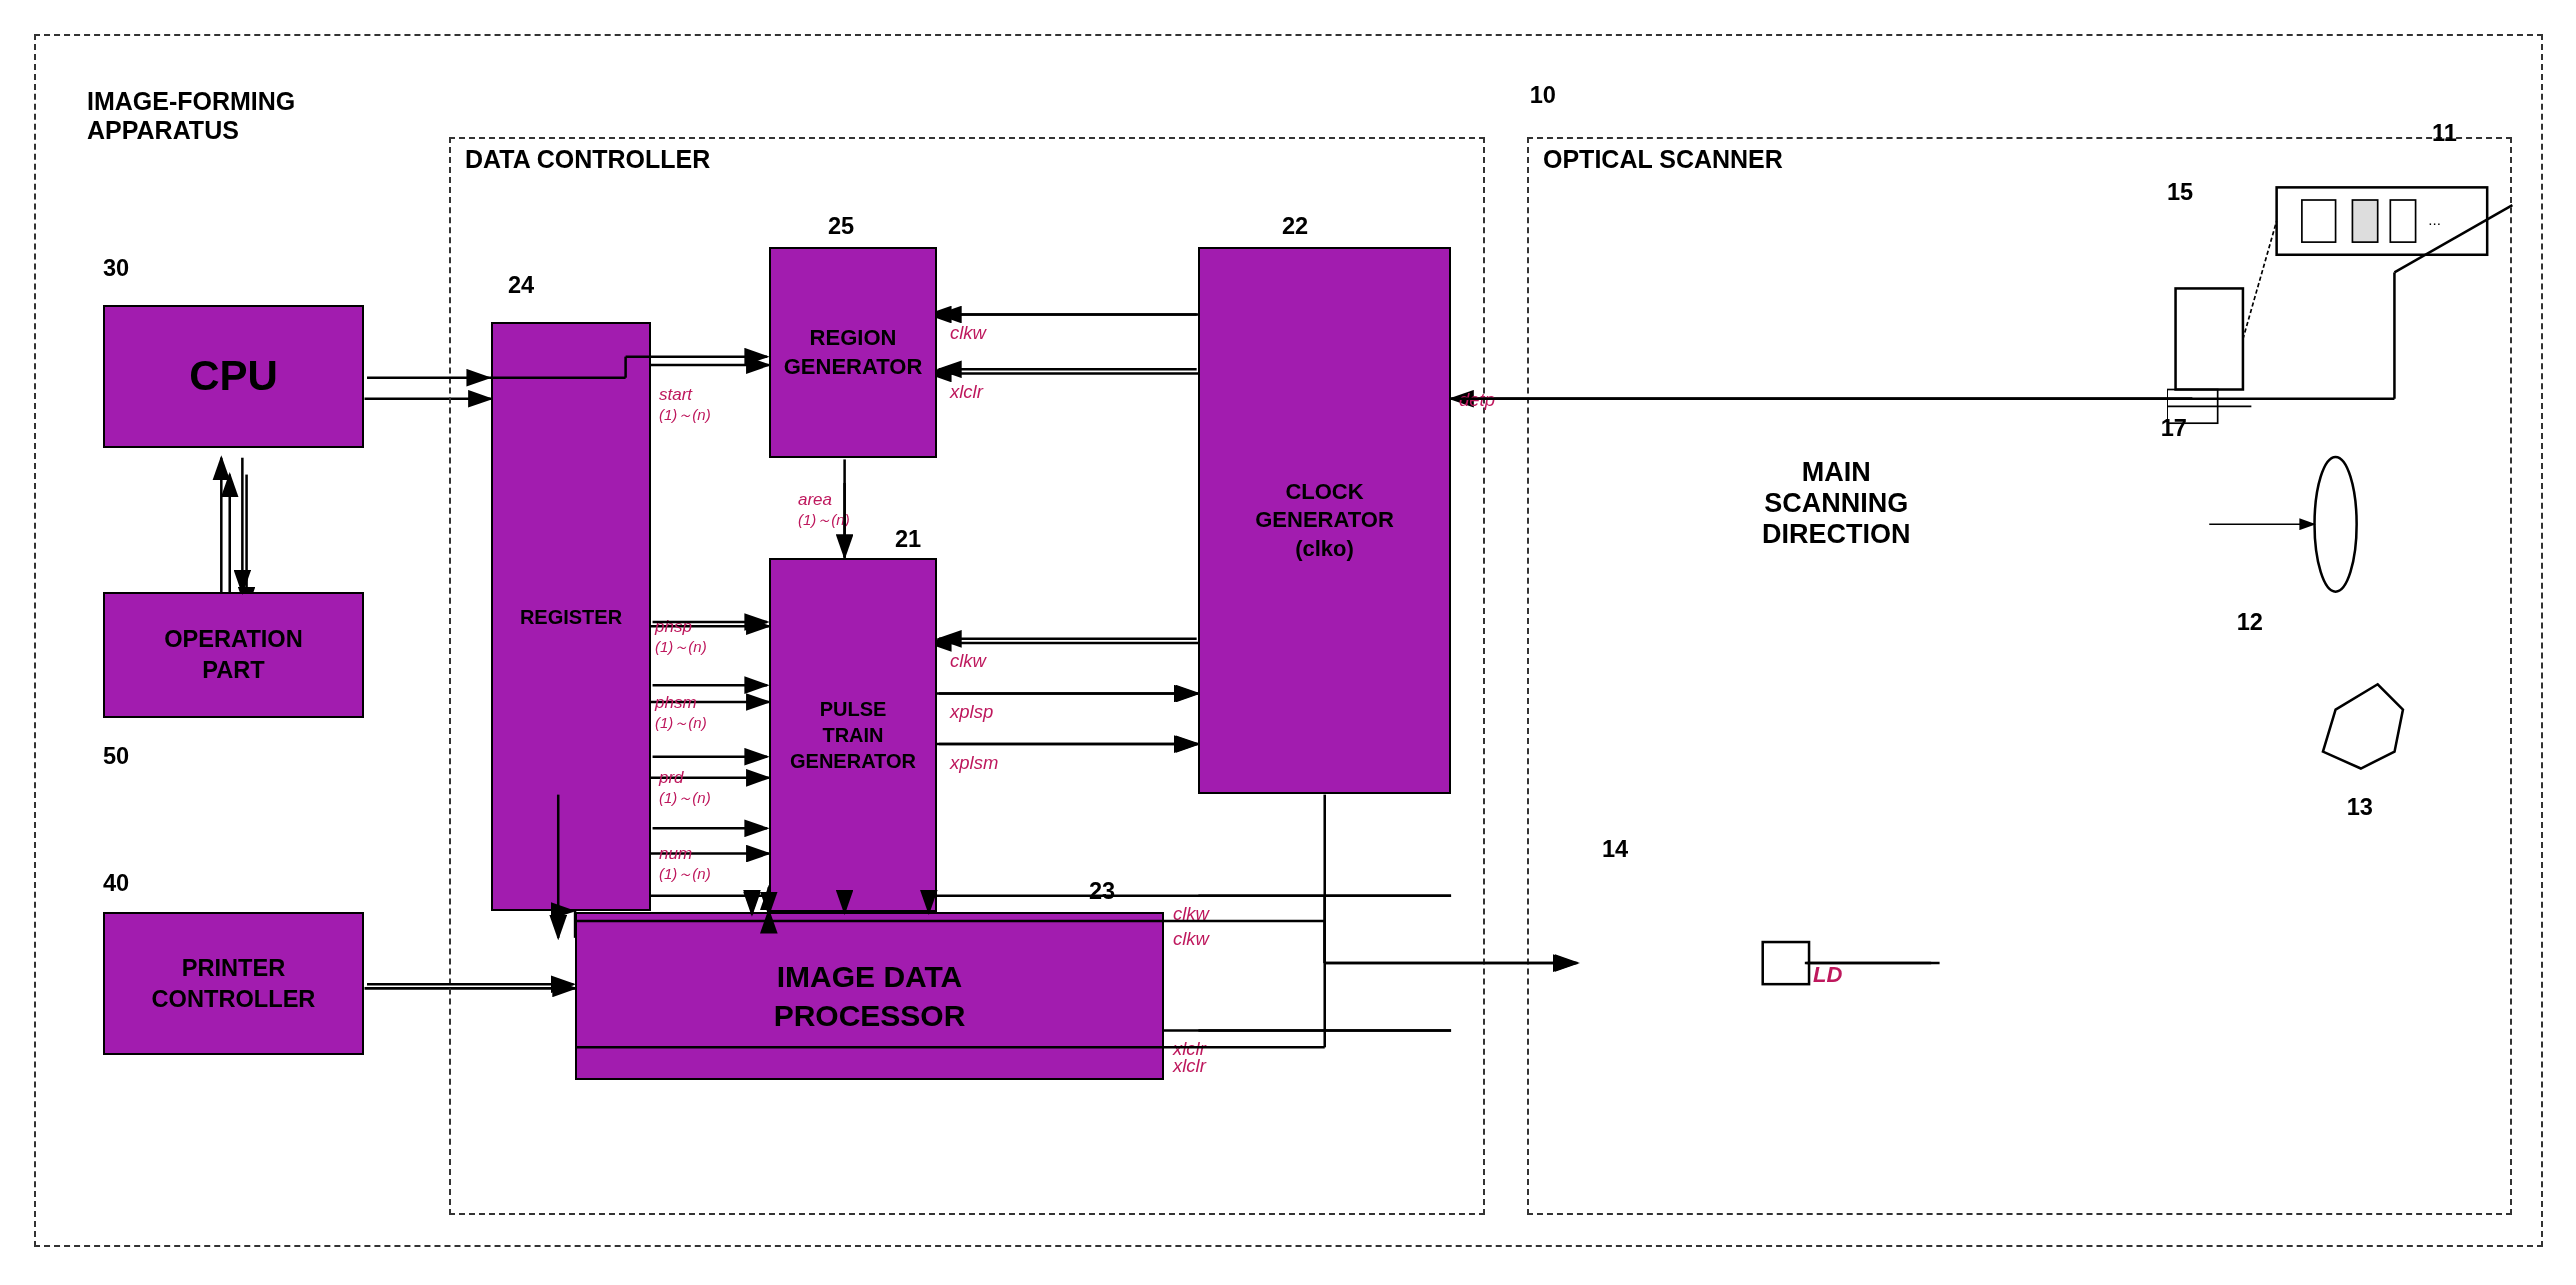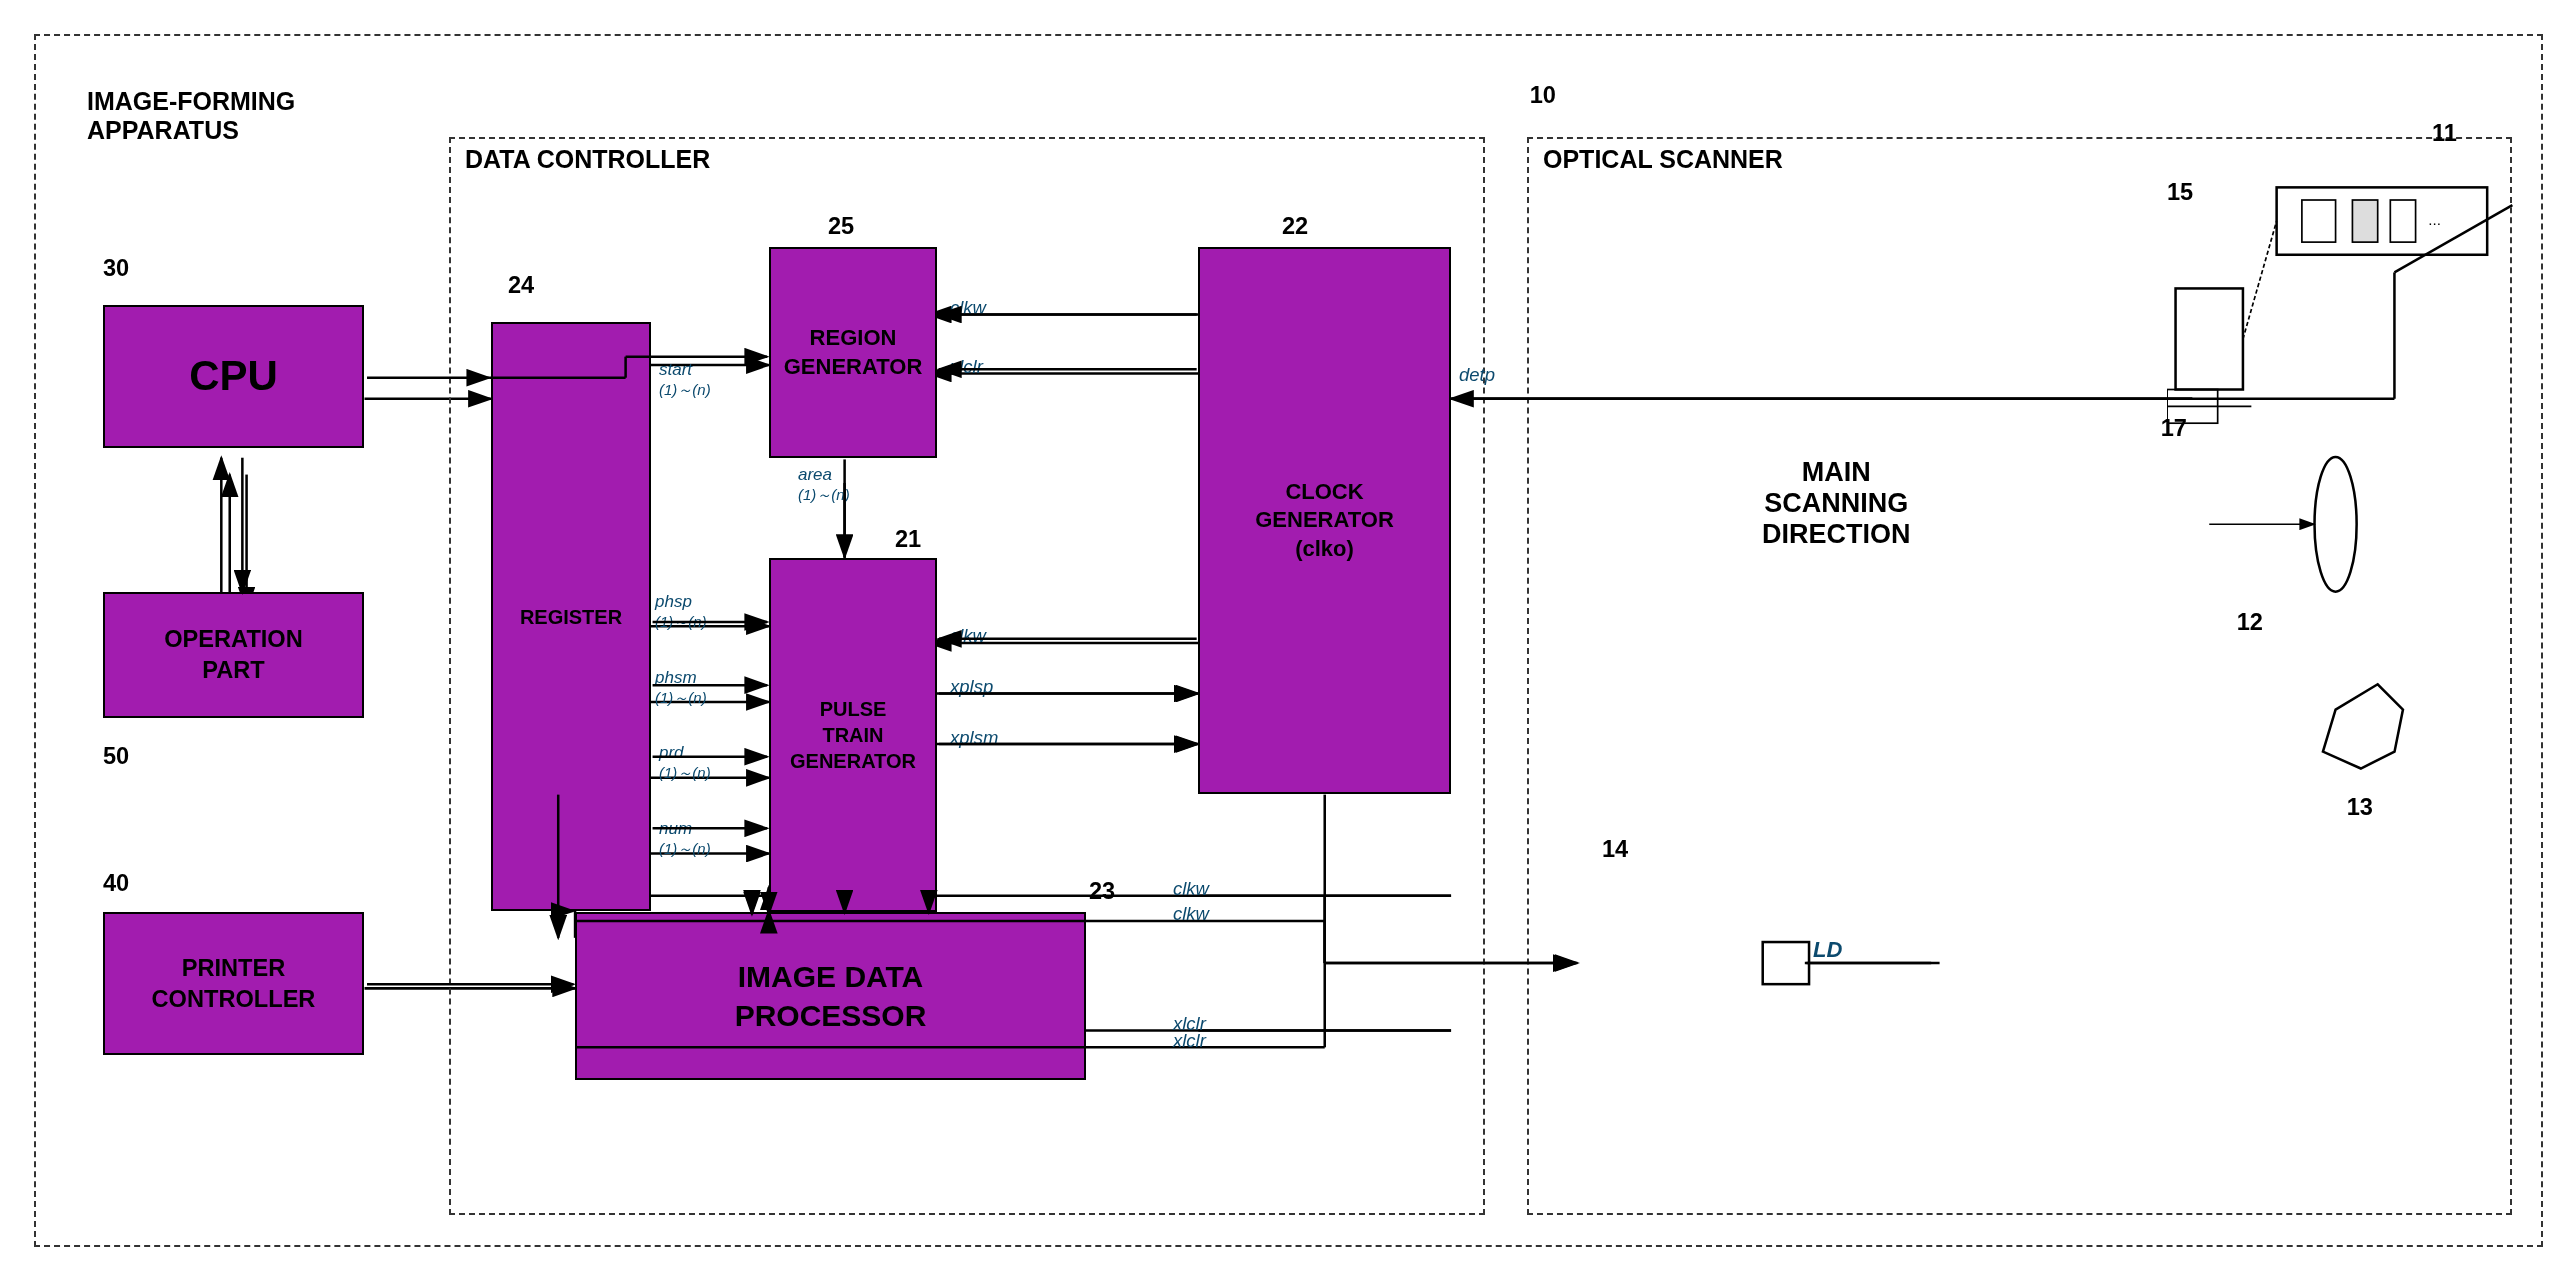"clkw" .signal-label { color: #0c4a6e -> #be185d; margin-top: none -> 25px }
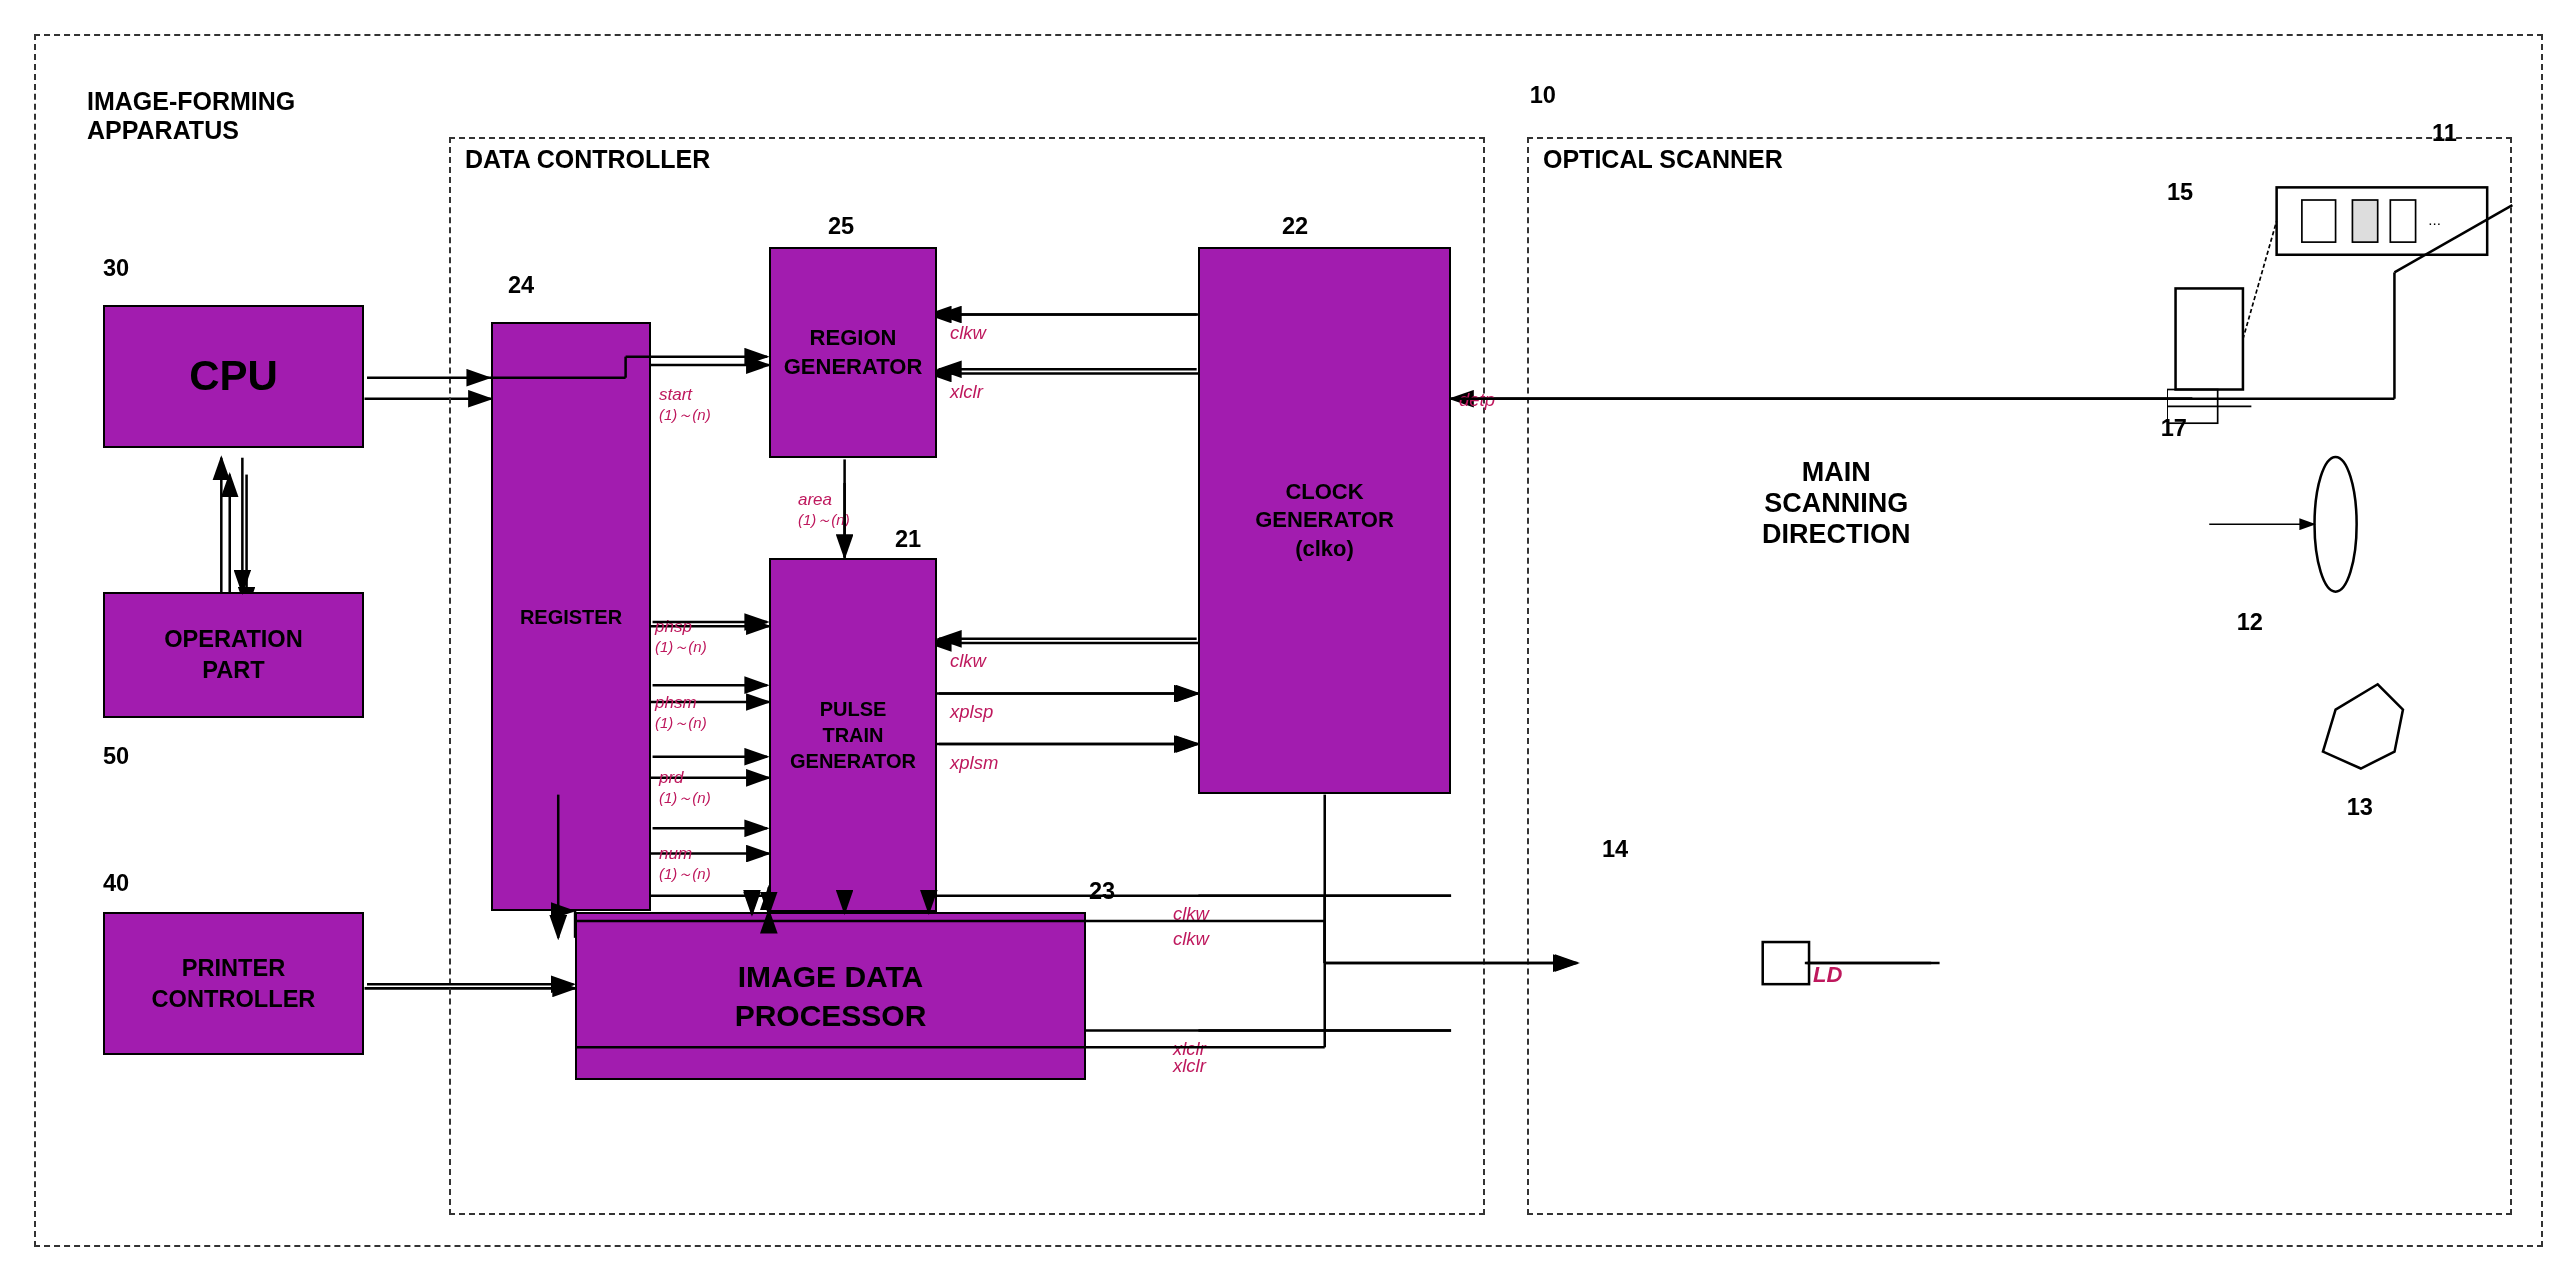"IMAGE DATA" div.block-box { width: 511px -> 589px }
